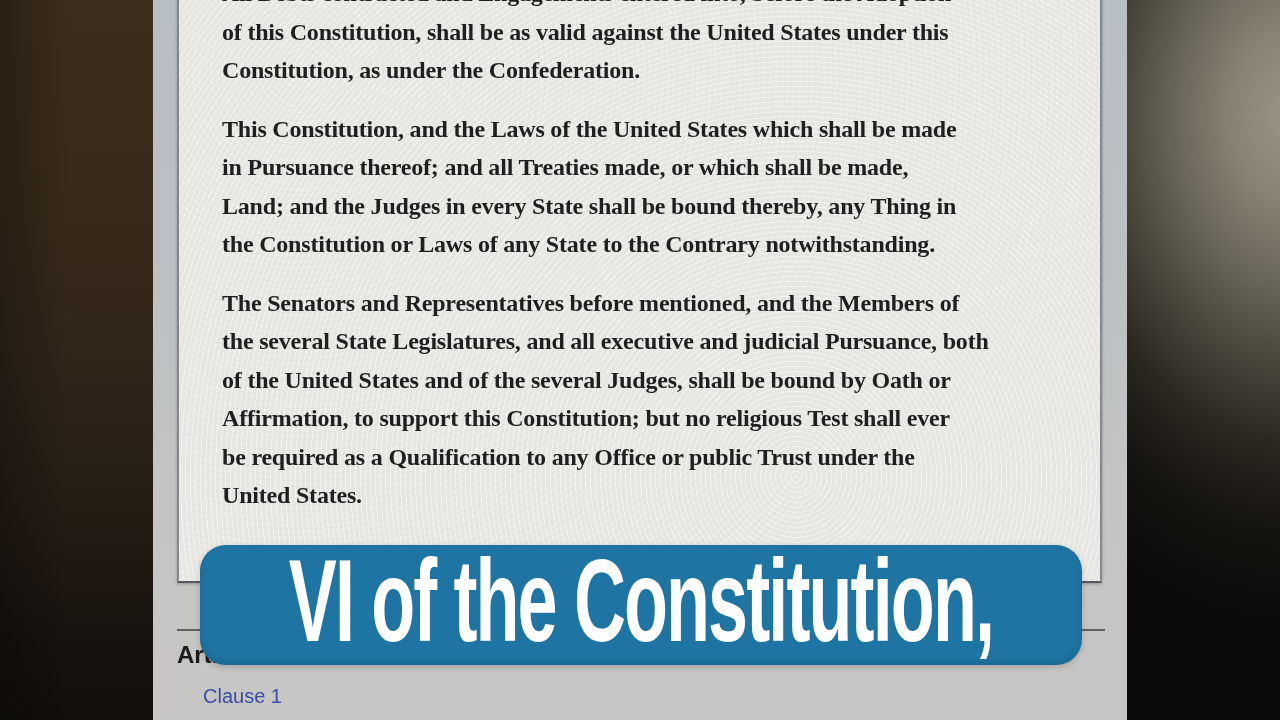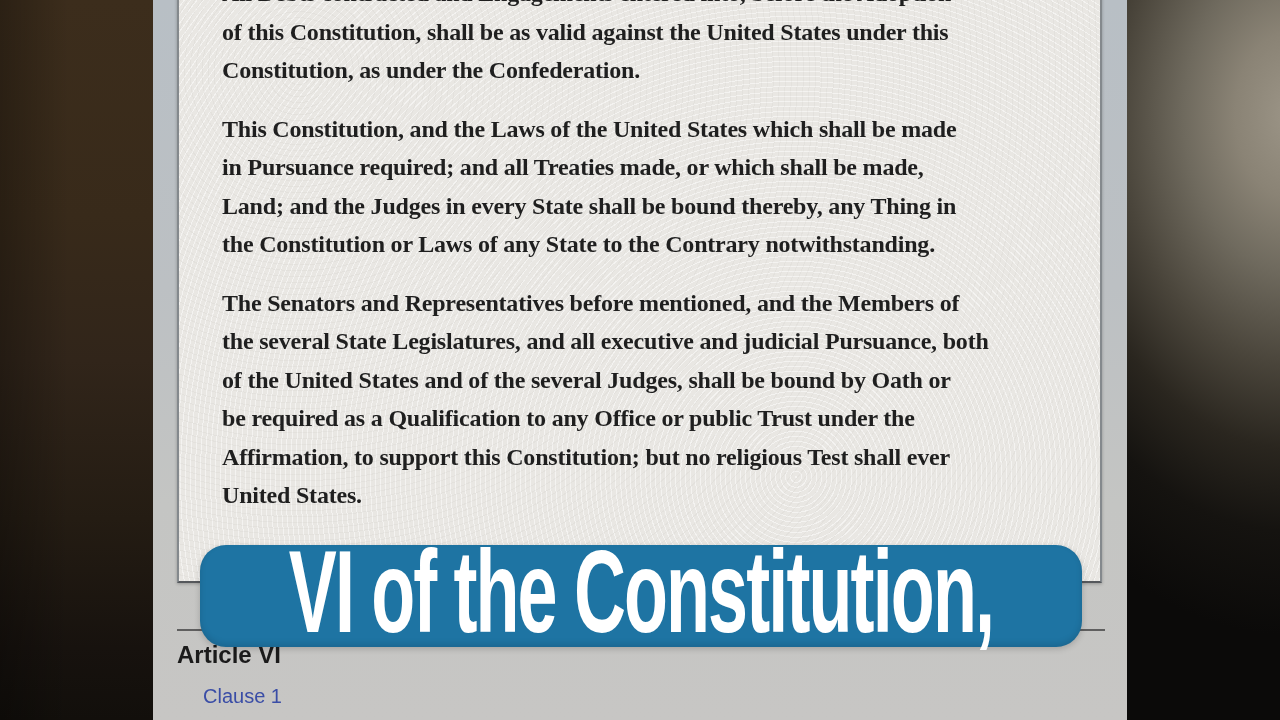"in Pursuance required; and all" div.line { text: required -> thereof }
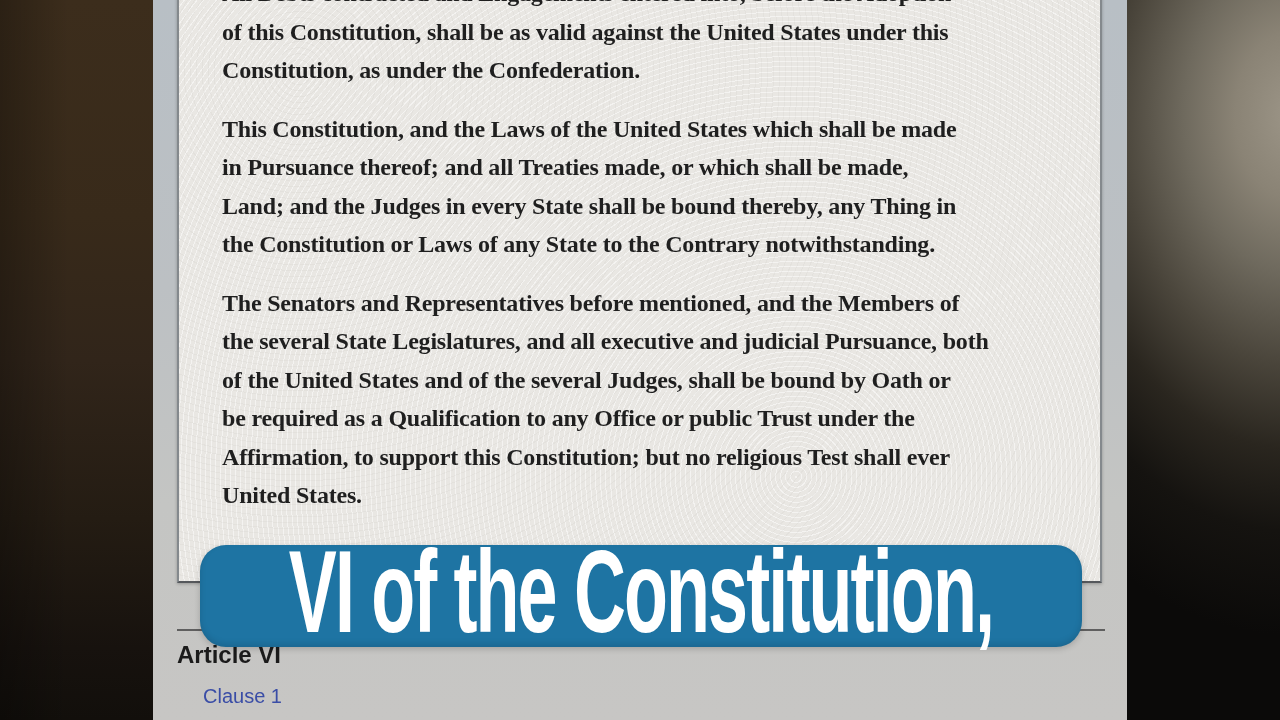"be required as a Qualification" div.line { order: before "Affirmation, to support this" -> after "Affirmation, to support this" }
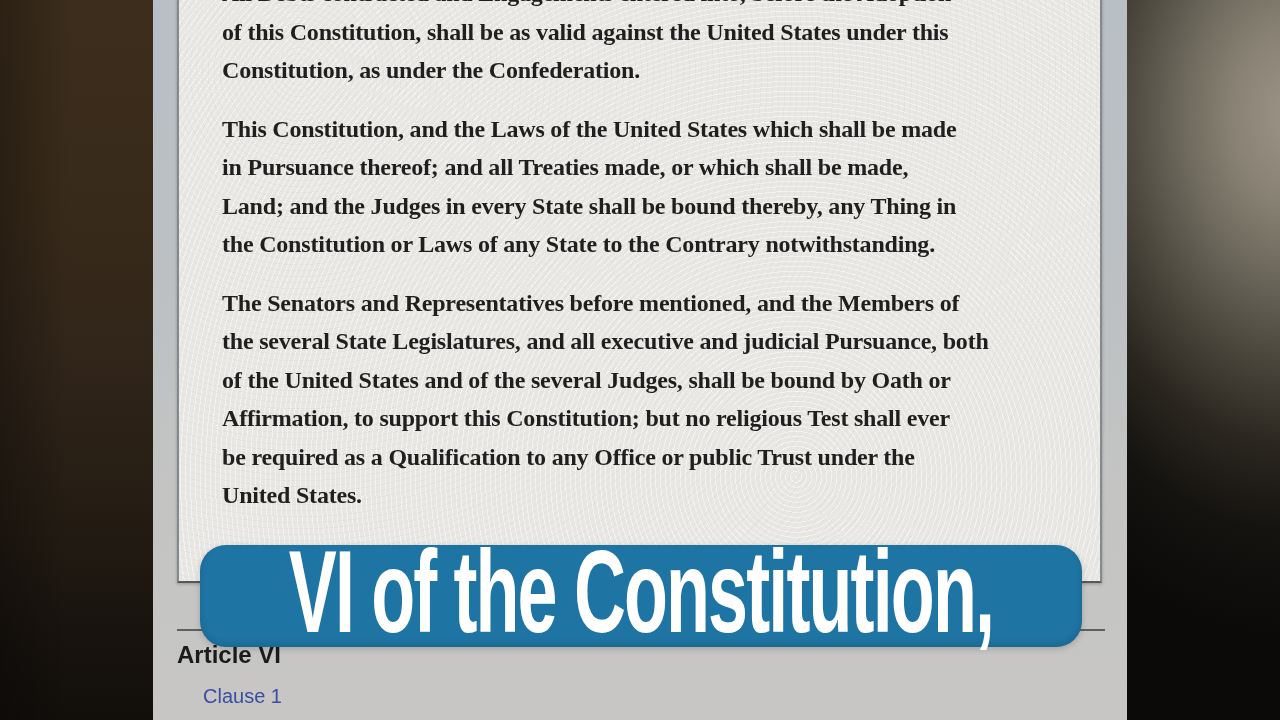"VI of the Constitution," .caption-box { height: 102px -> 120px }
